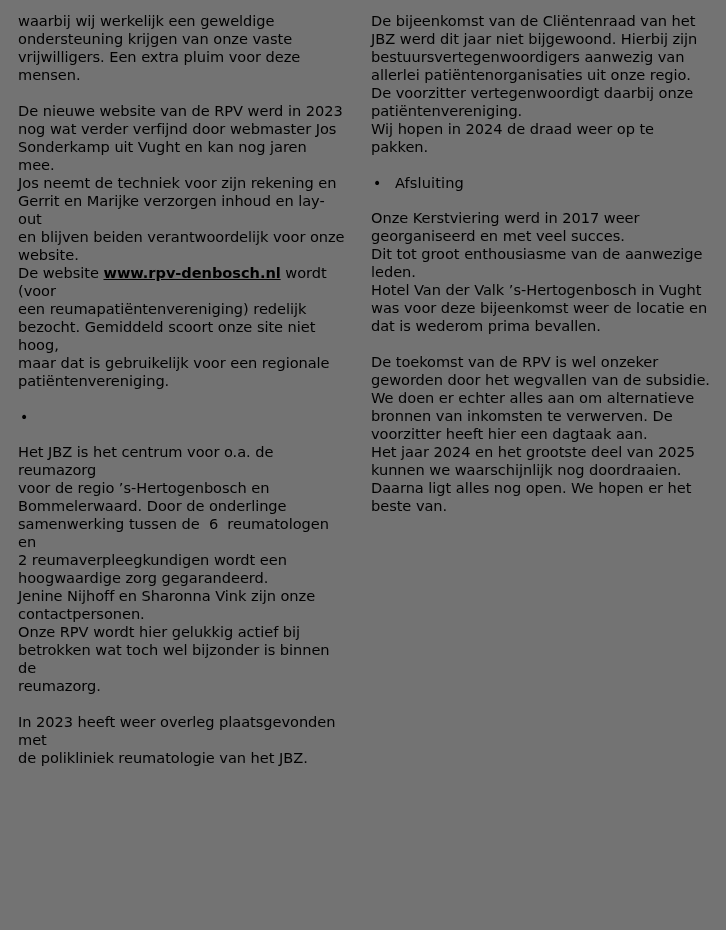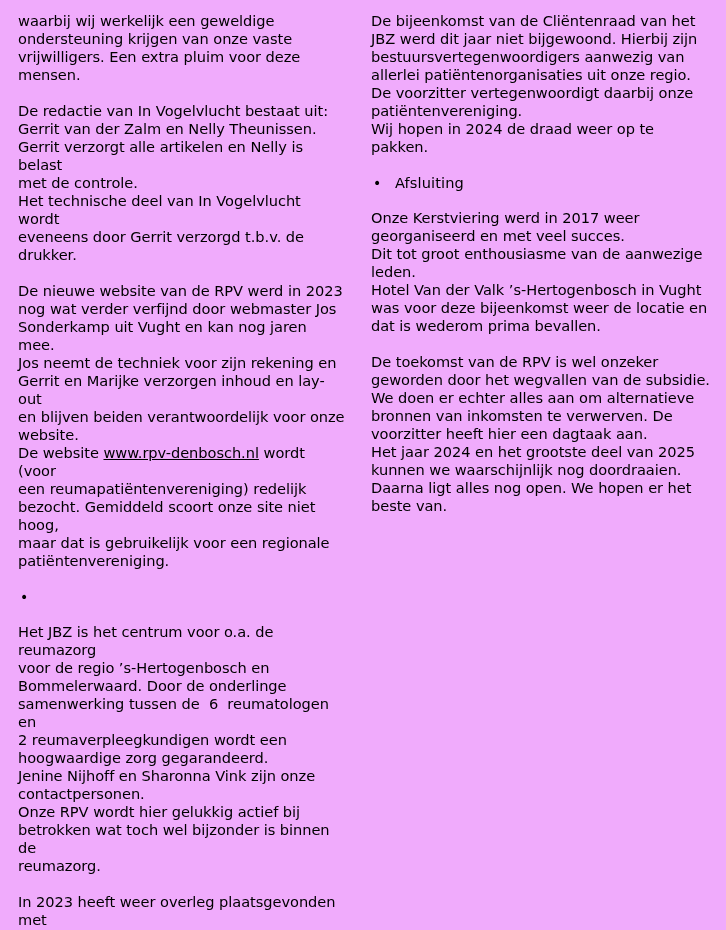"waarbij wij werkelijk een geweldige" .page { background: #f0abfc -> #737373 }
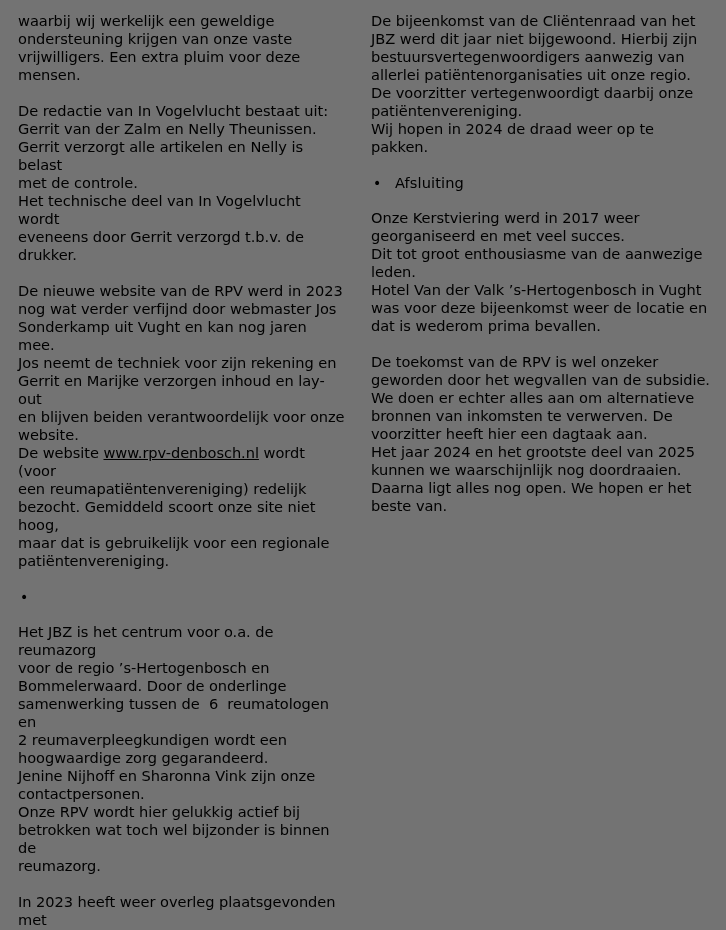"De redactie van In Vogelvlucht" p.para { html: <p>De redactie van In Vogelvlucht bestaat uit: Gerrit van der Zalm en Nelly Theunissen. Gerrit verzorgt alle artikelen en Nelly is belast met de controle. Het technische deel van In Vogelvlucht wordt eveneens door Gerrit verzorgd t.b.v. de drukker.</p> -> none }
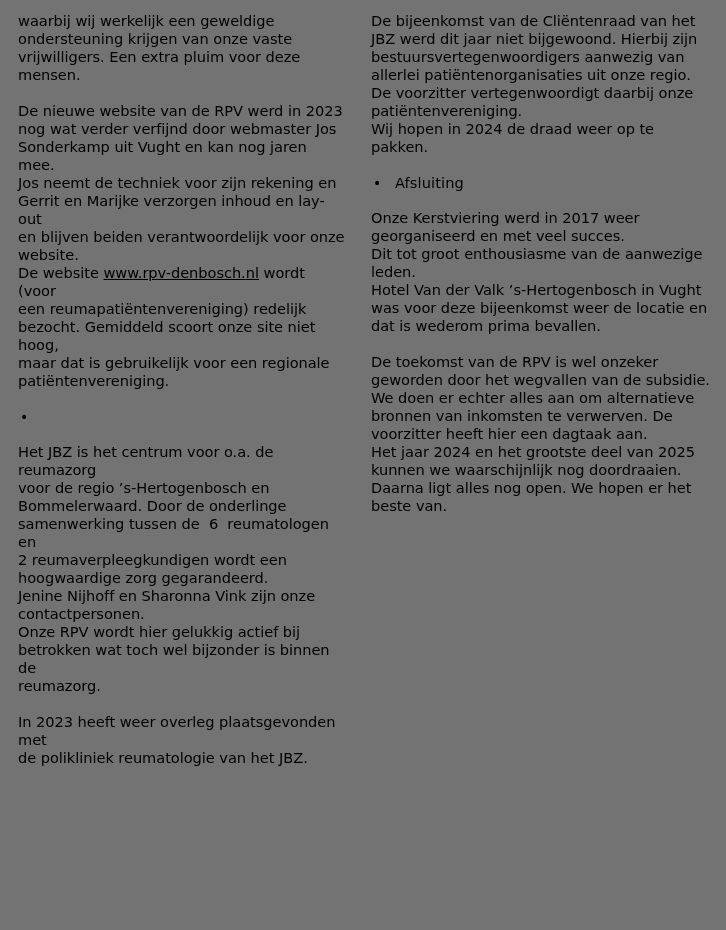"www.rpv-denbosch.nl" .link { font-weight: none -> bold }
